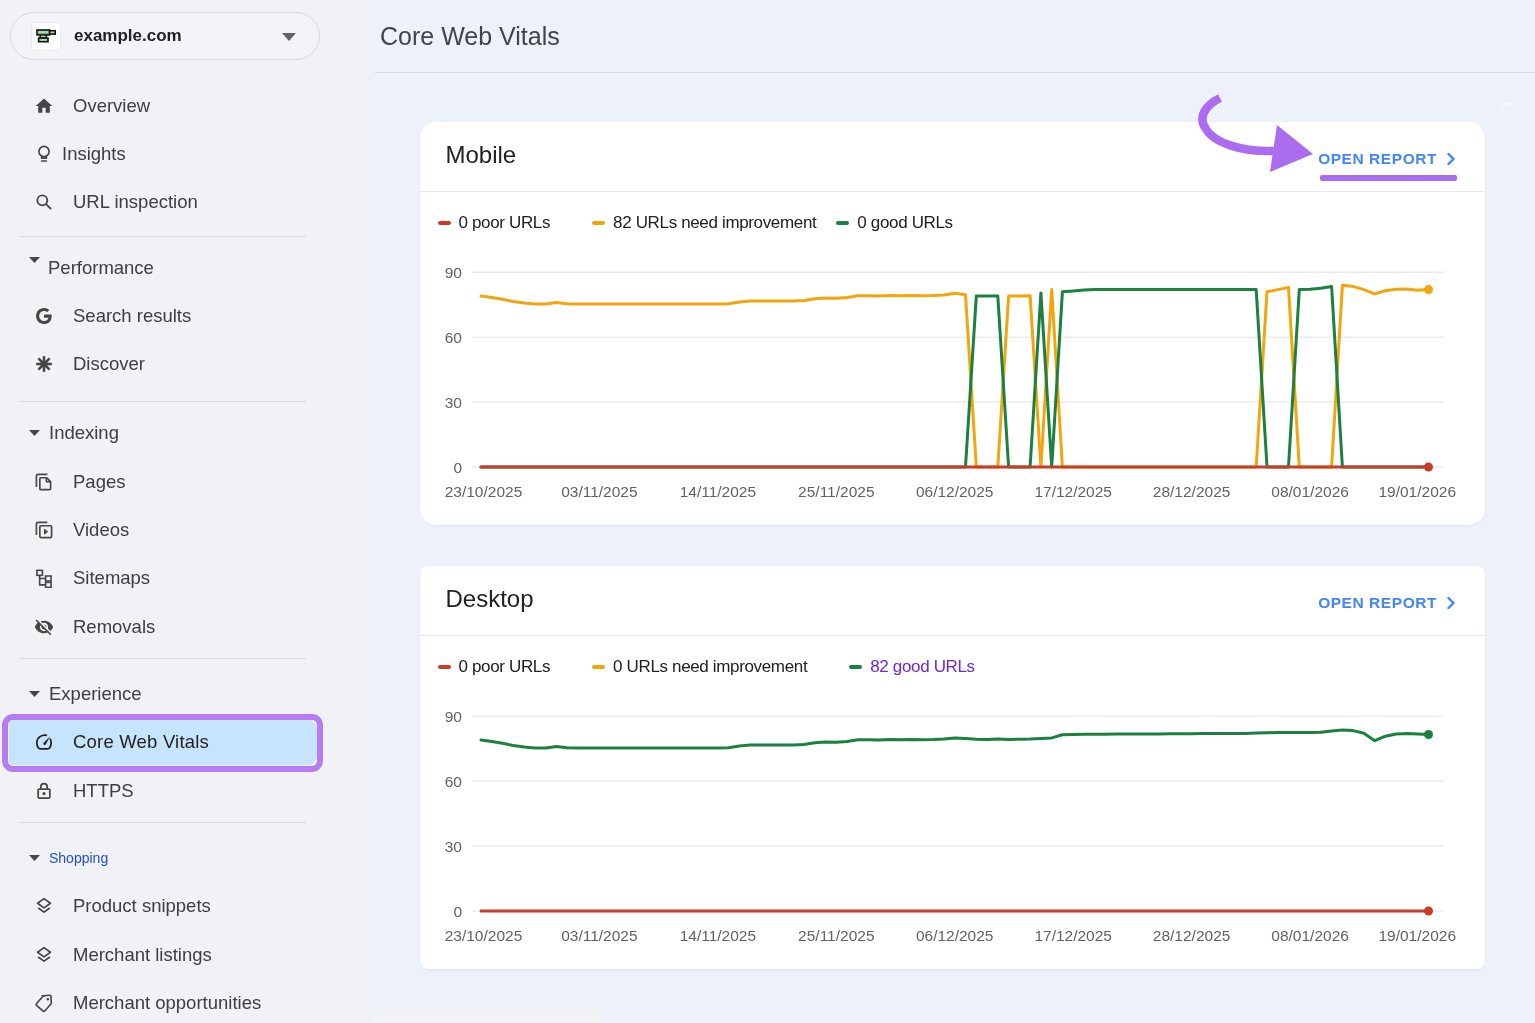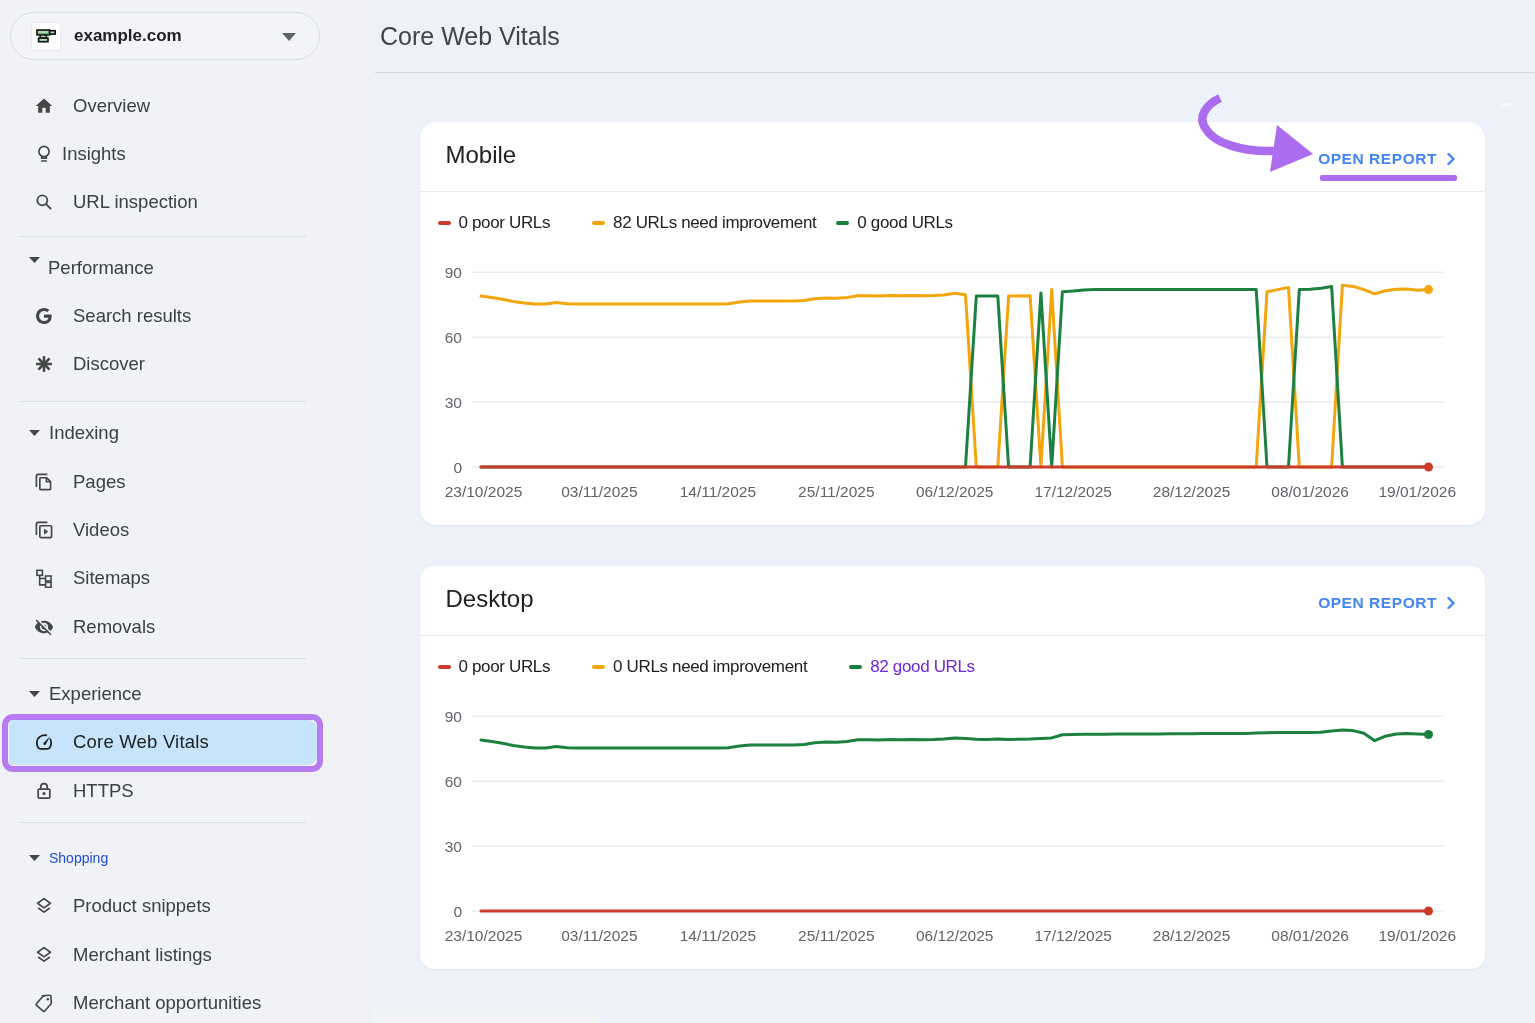"Desktop" div { border-radius: 14px -> 8px }
